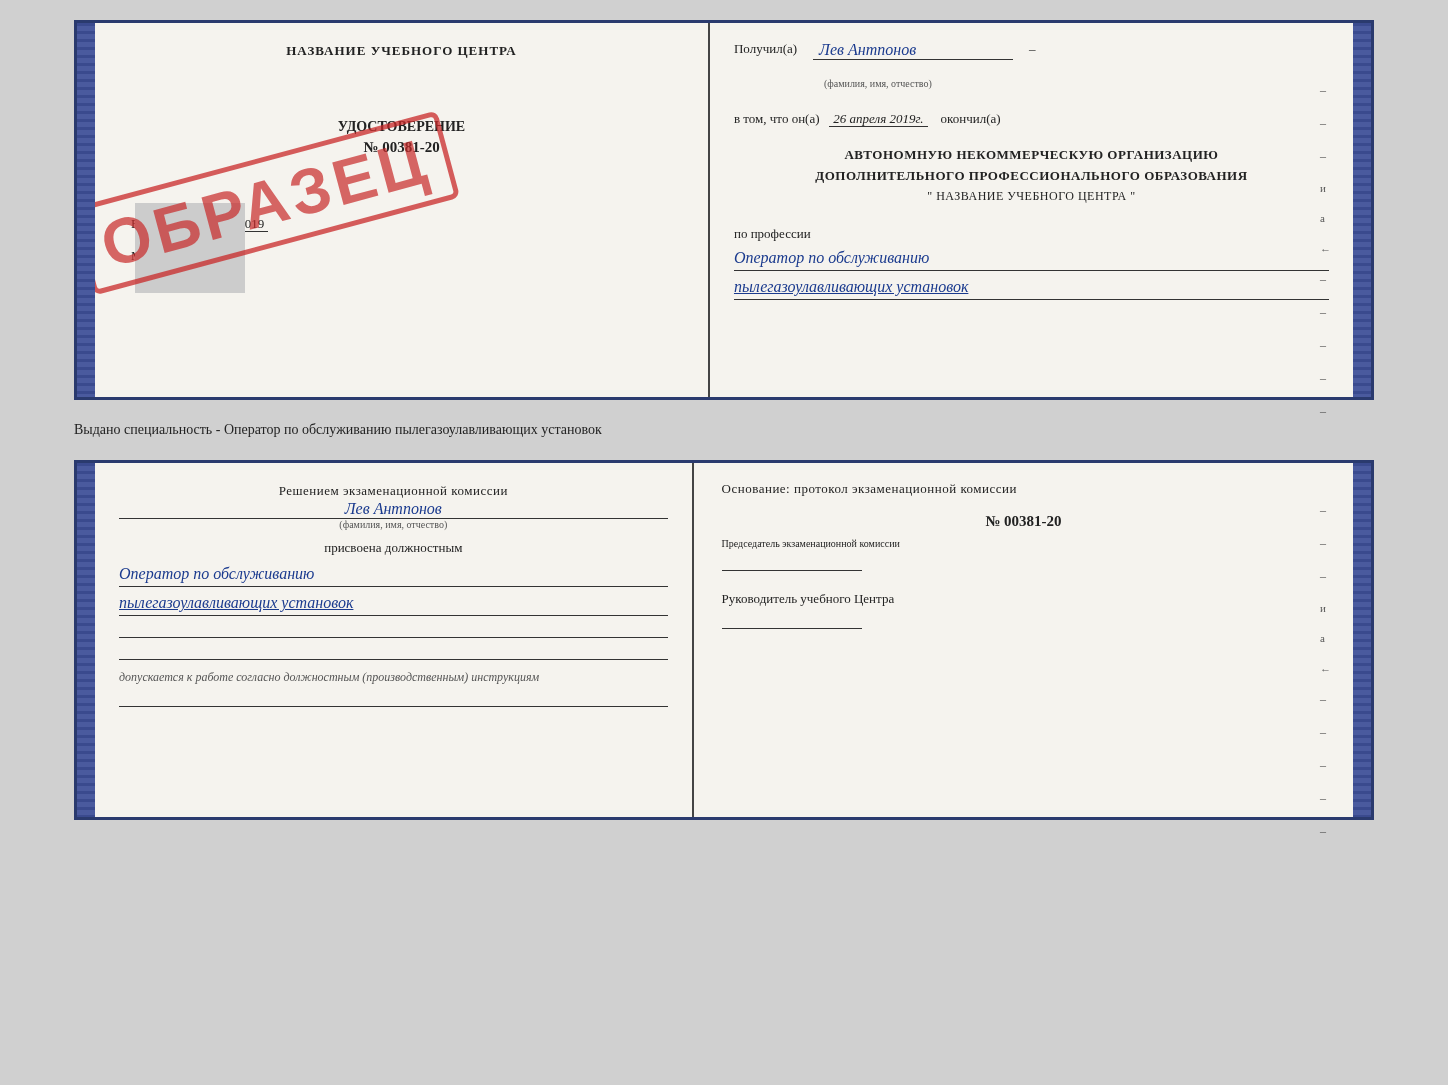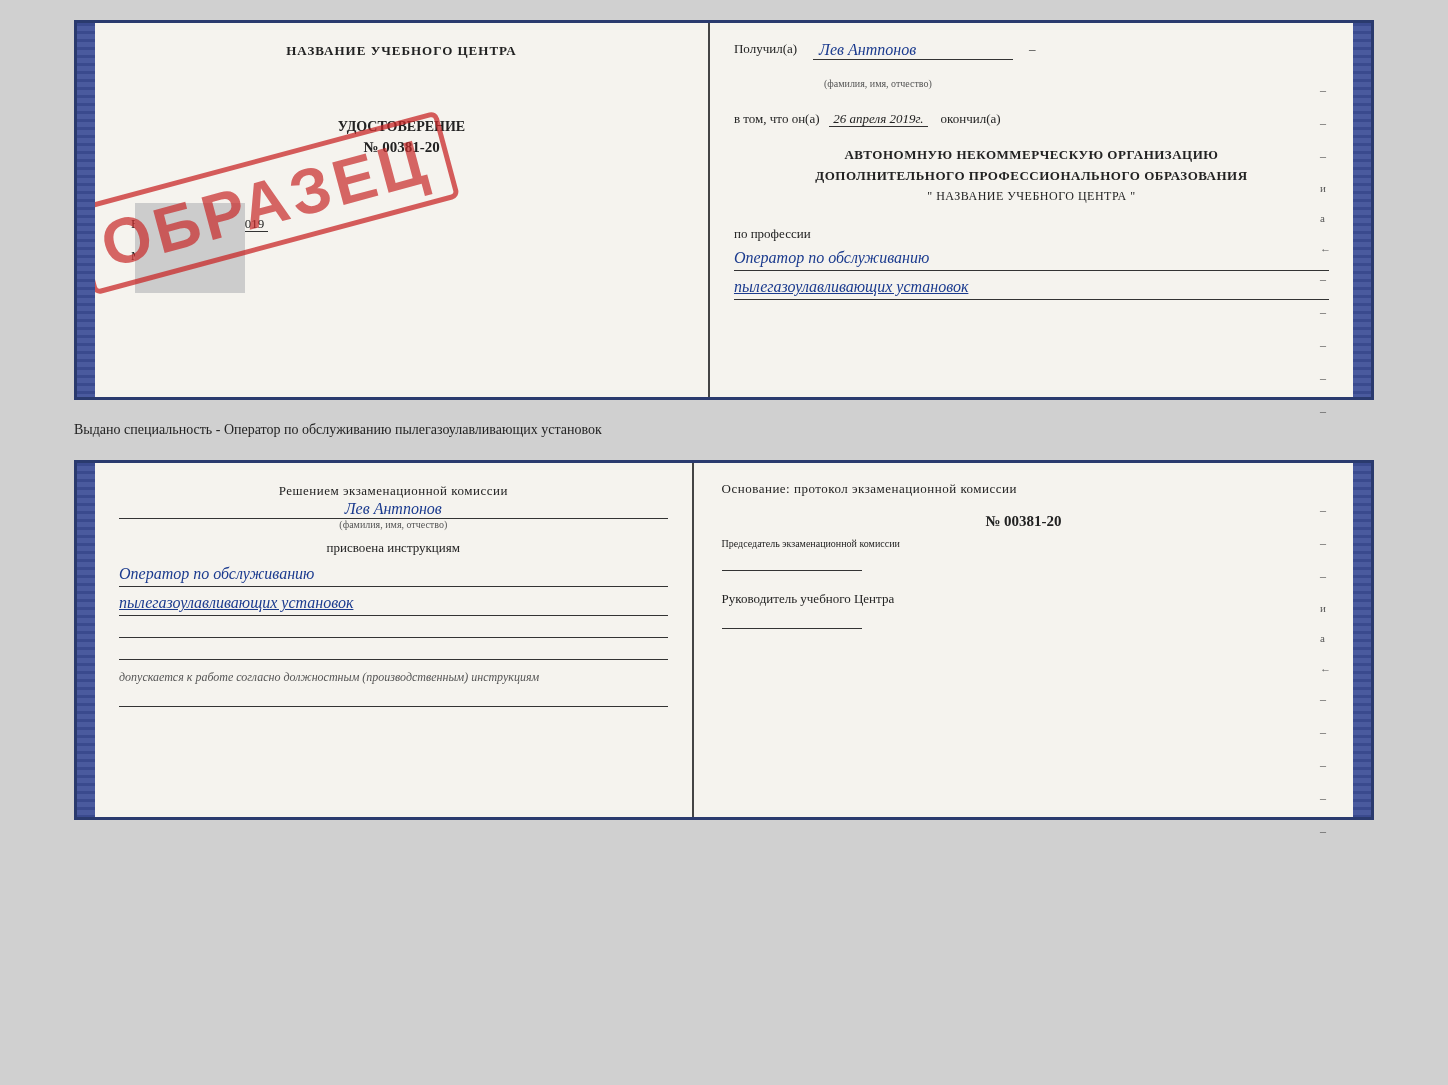"присвоена инструкциям" div.assigned-qual { text: инструкциям -> должностным }
